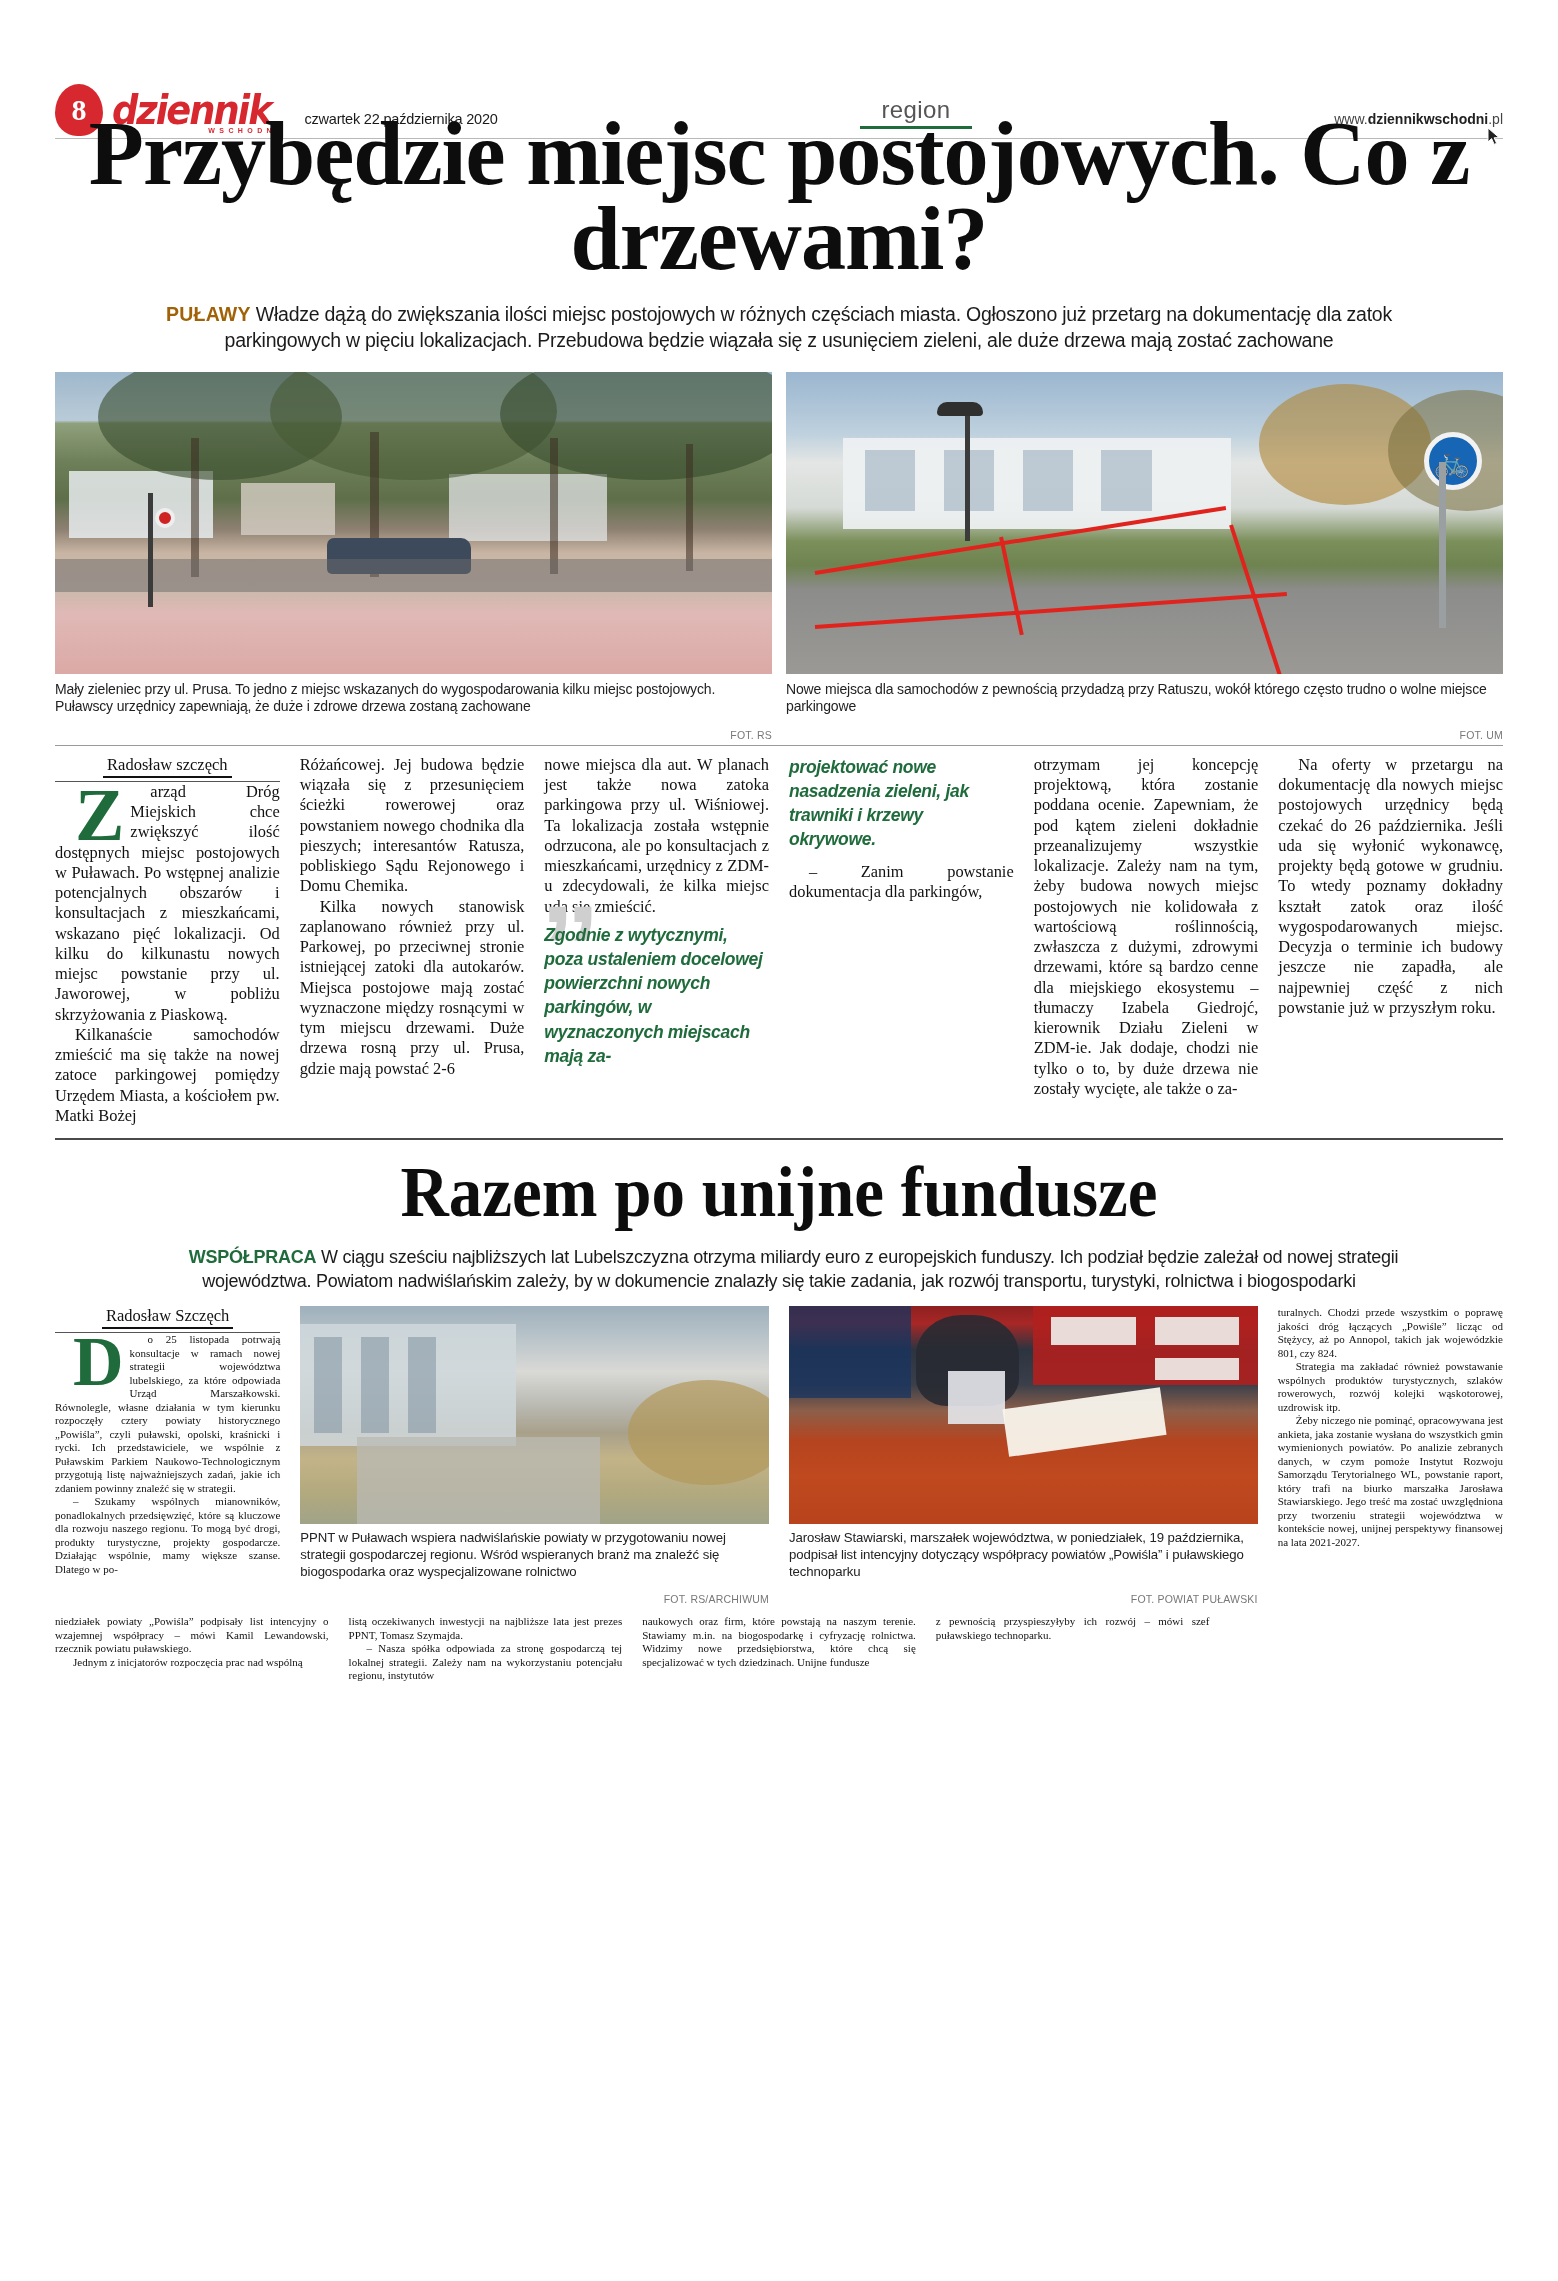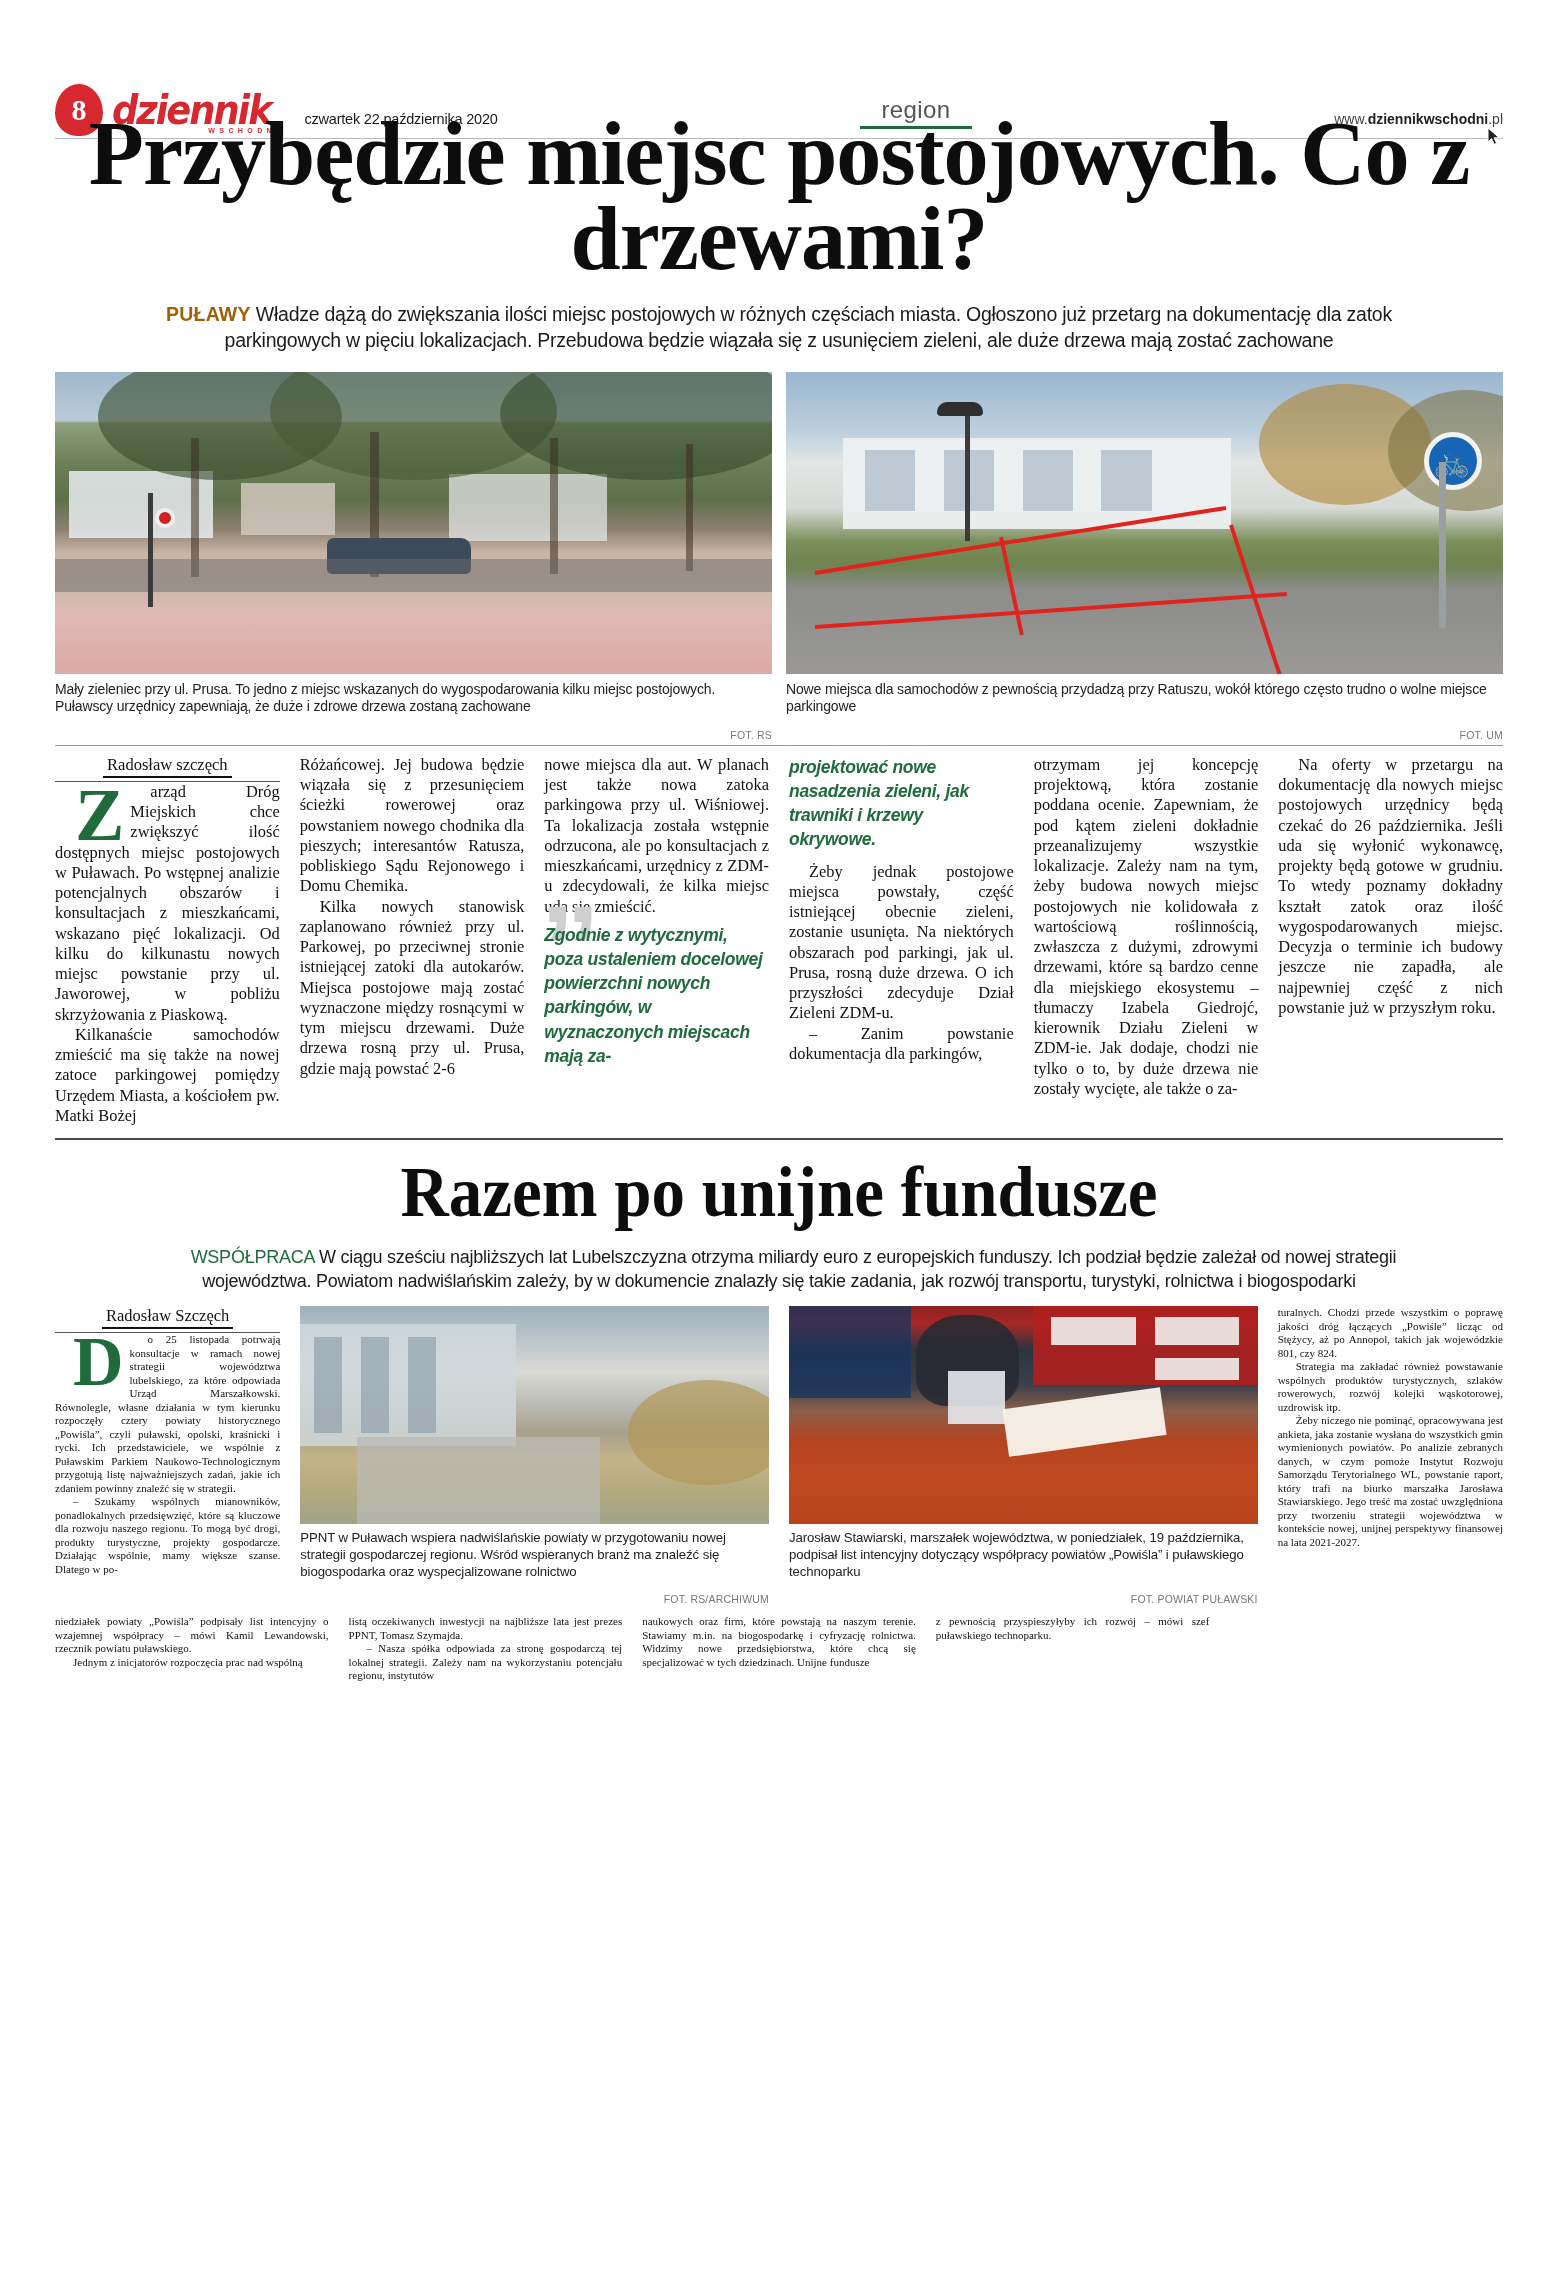"Żeby jednak postojowe miejsca powstały," p.body { html: <p>Żeby jednak postojowe miejsca powstały, część istniejącej obecnie zieleni, zostanie usunięta. Na niektórych obszarach pod parkingi, jak ul. Prusa, rosną duże drzewa. O ich przyszłości zdecyduje Dział Zieleni ZDM-u.</p> -> none }
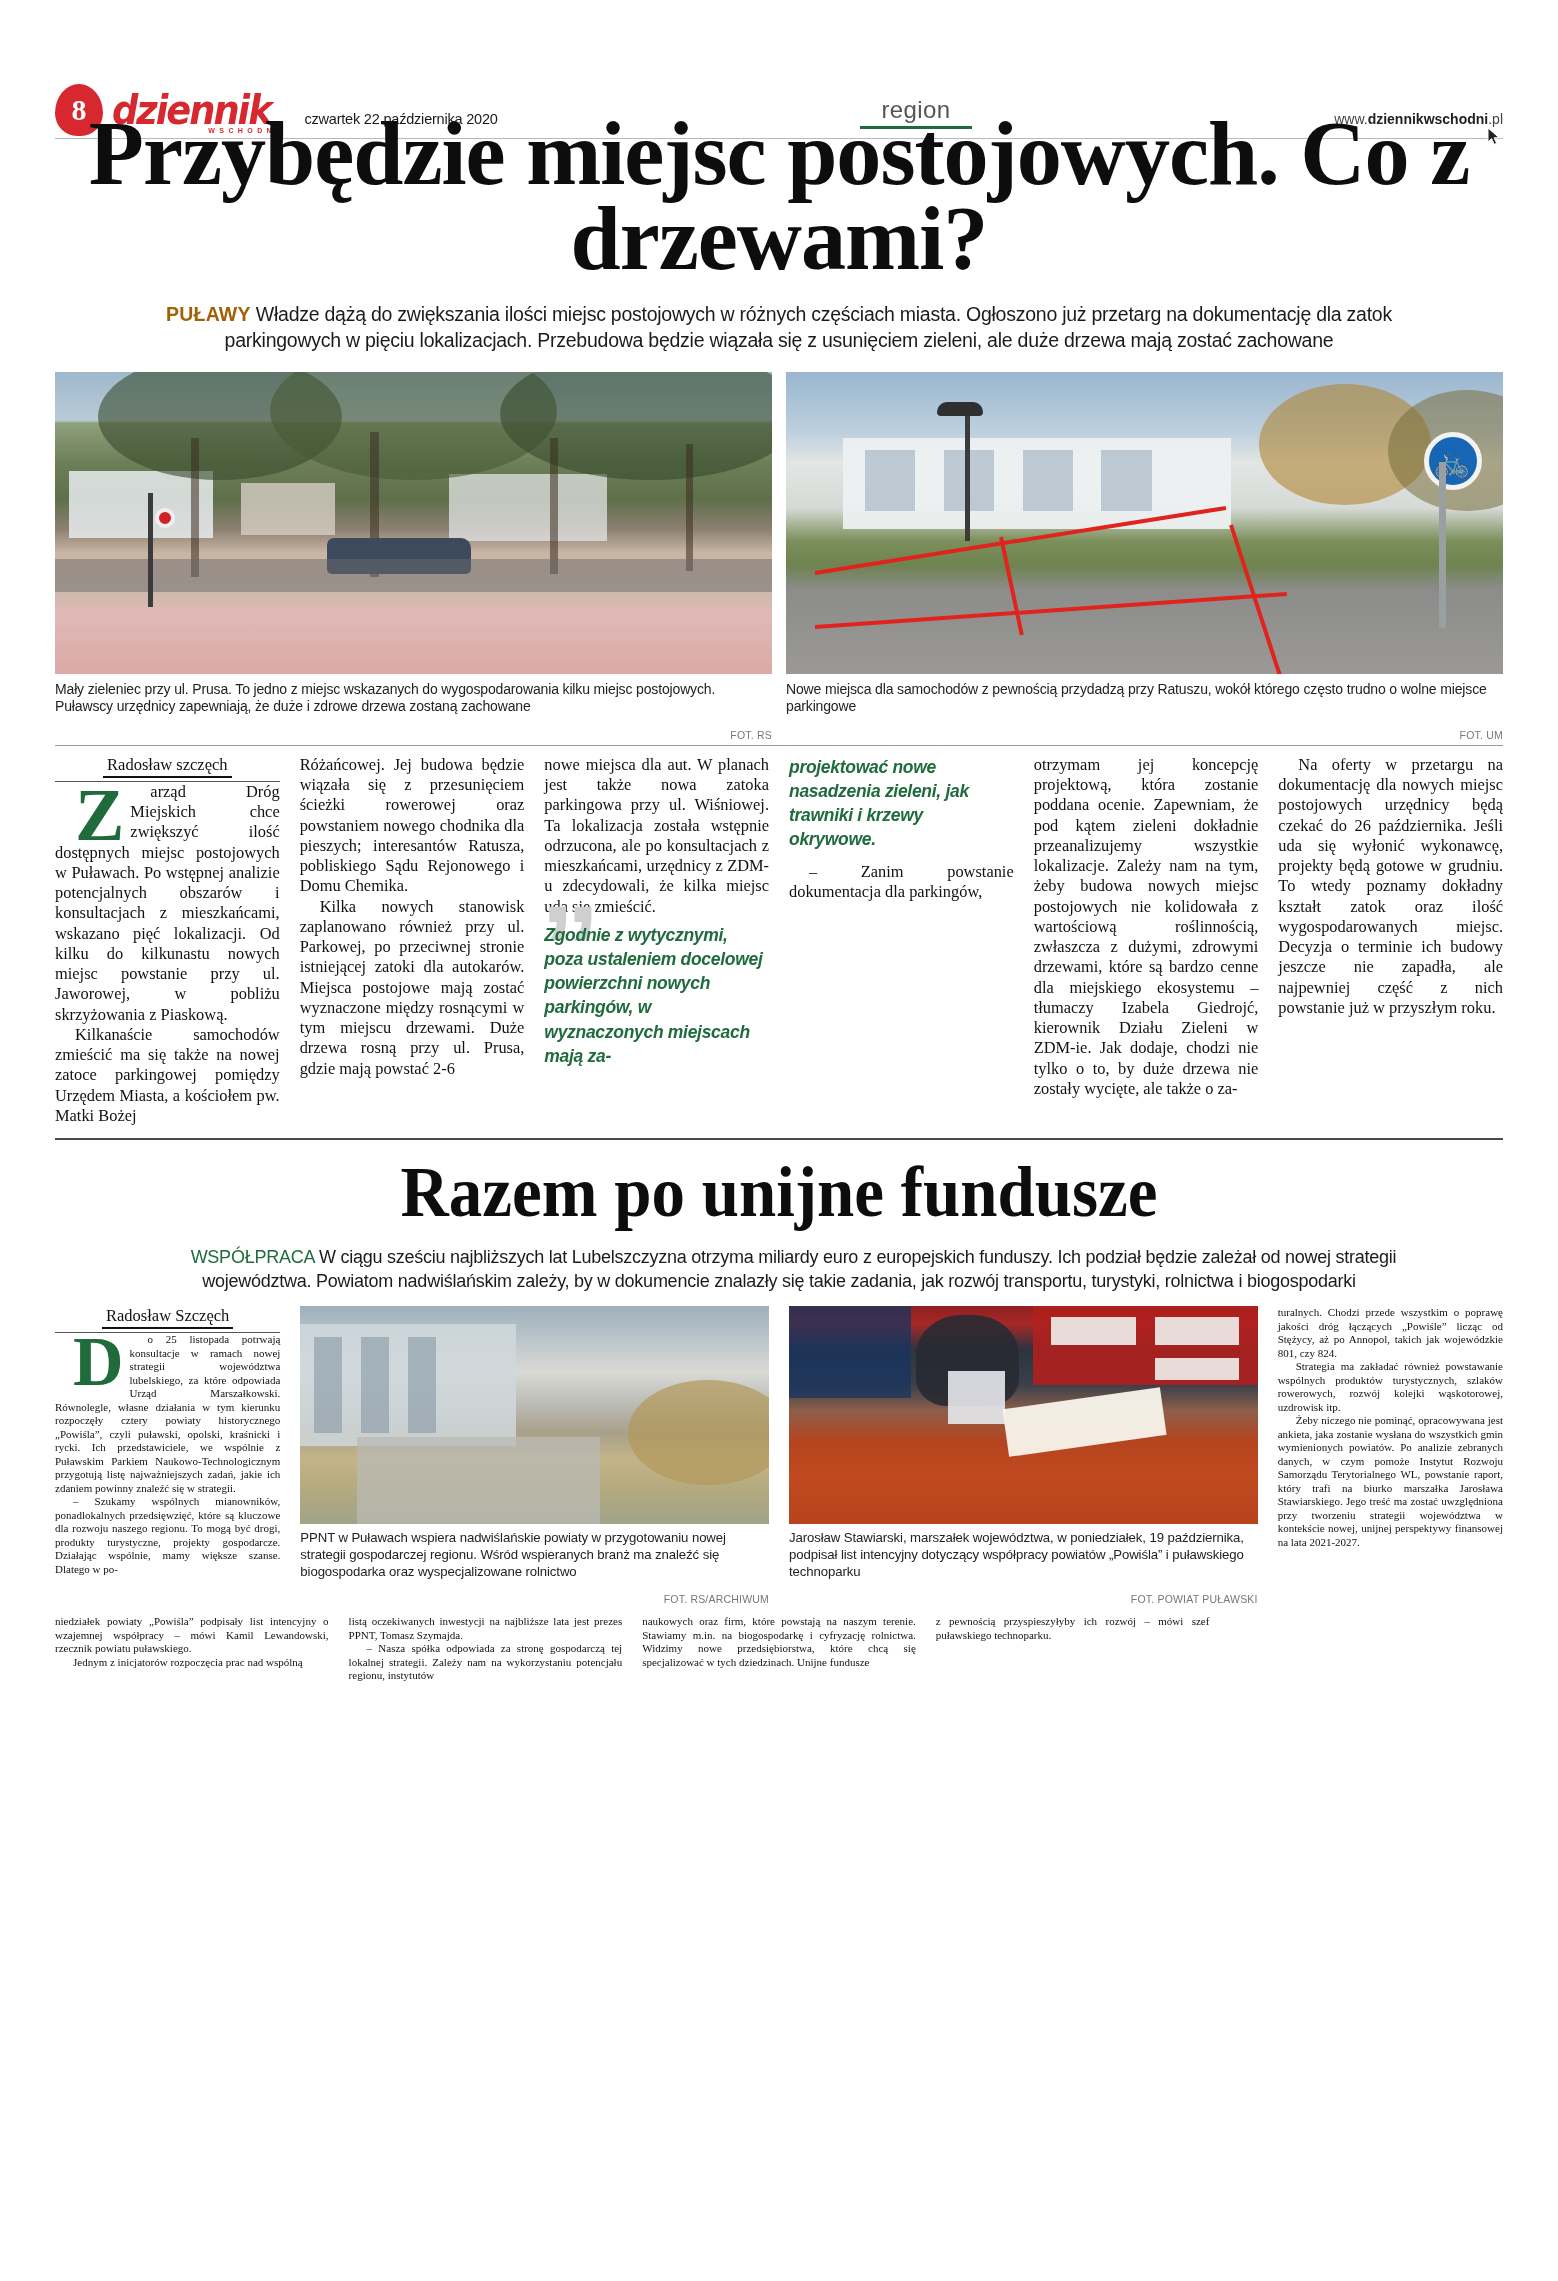"WSPÓŁPRACA" .lead2 .city { font-weight: normal -> bold }
